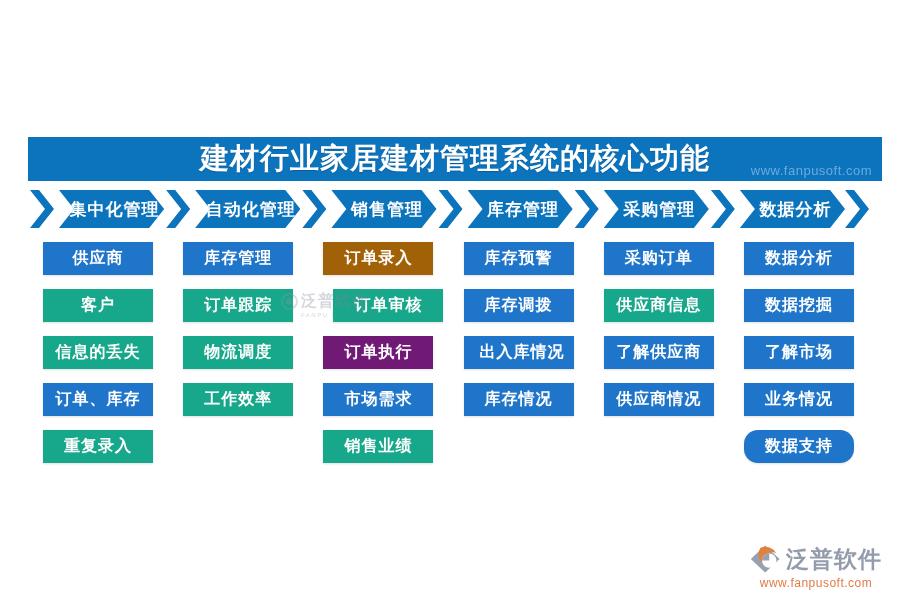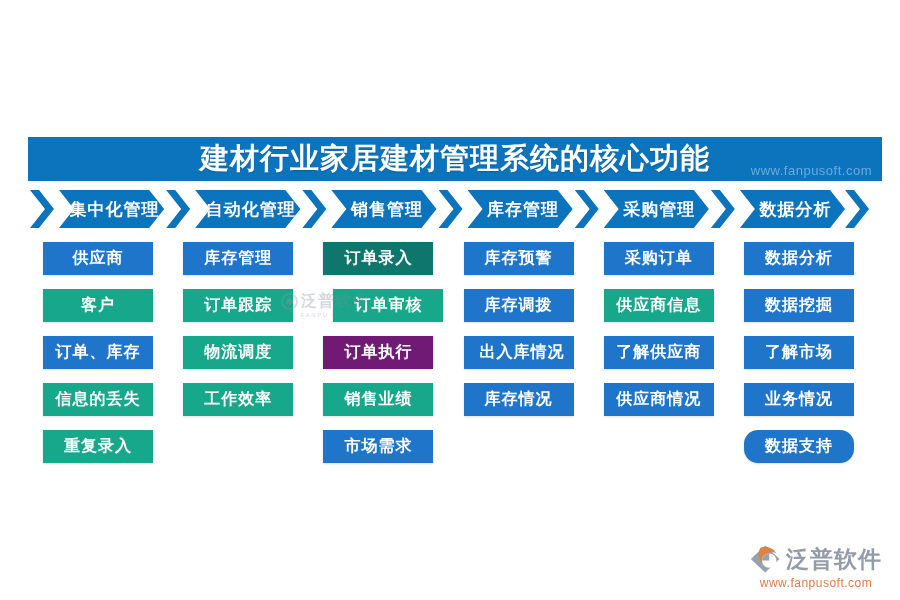"订单录入" div.btn { background: #0f766e -> #a16207 }
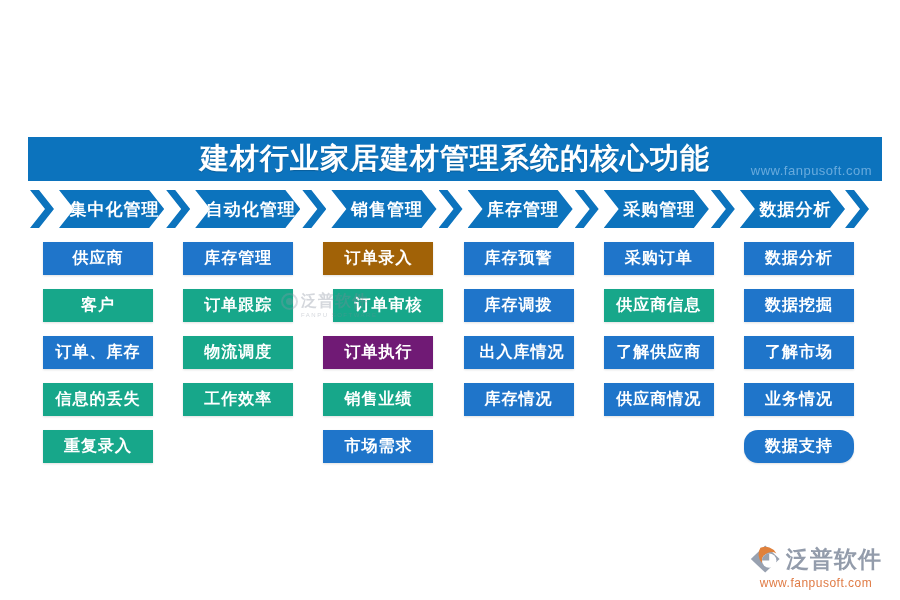"订单、库存" div.btn { order: before "信息的丢失" -> after "信息的丢失" }
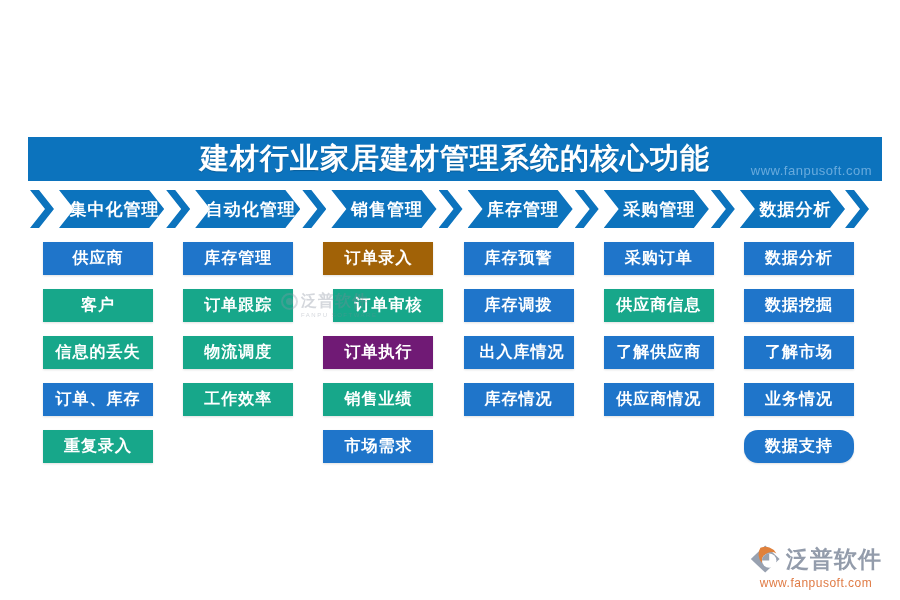"销售业绩" div.btn { order: before "市场需求" -> after "市场需求" }
